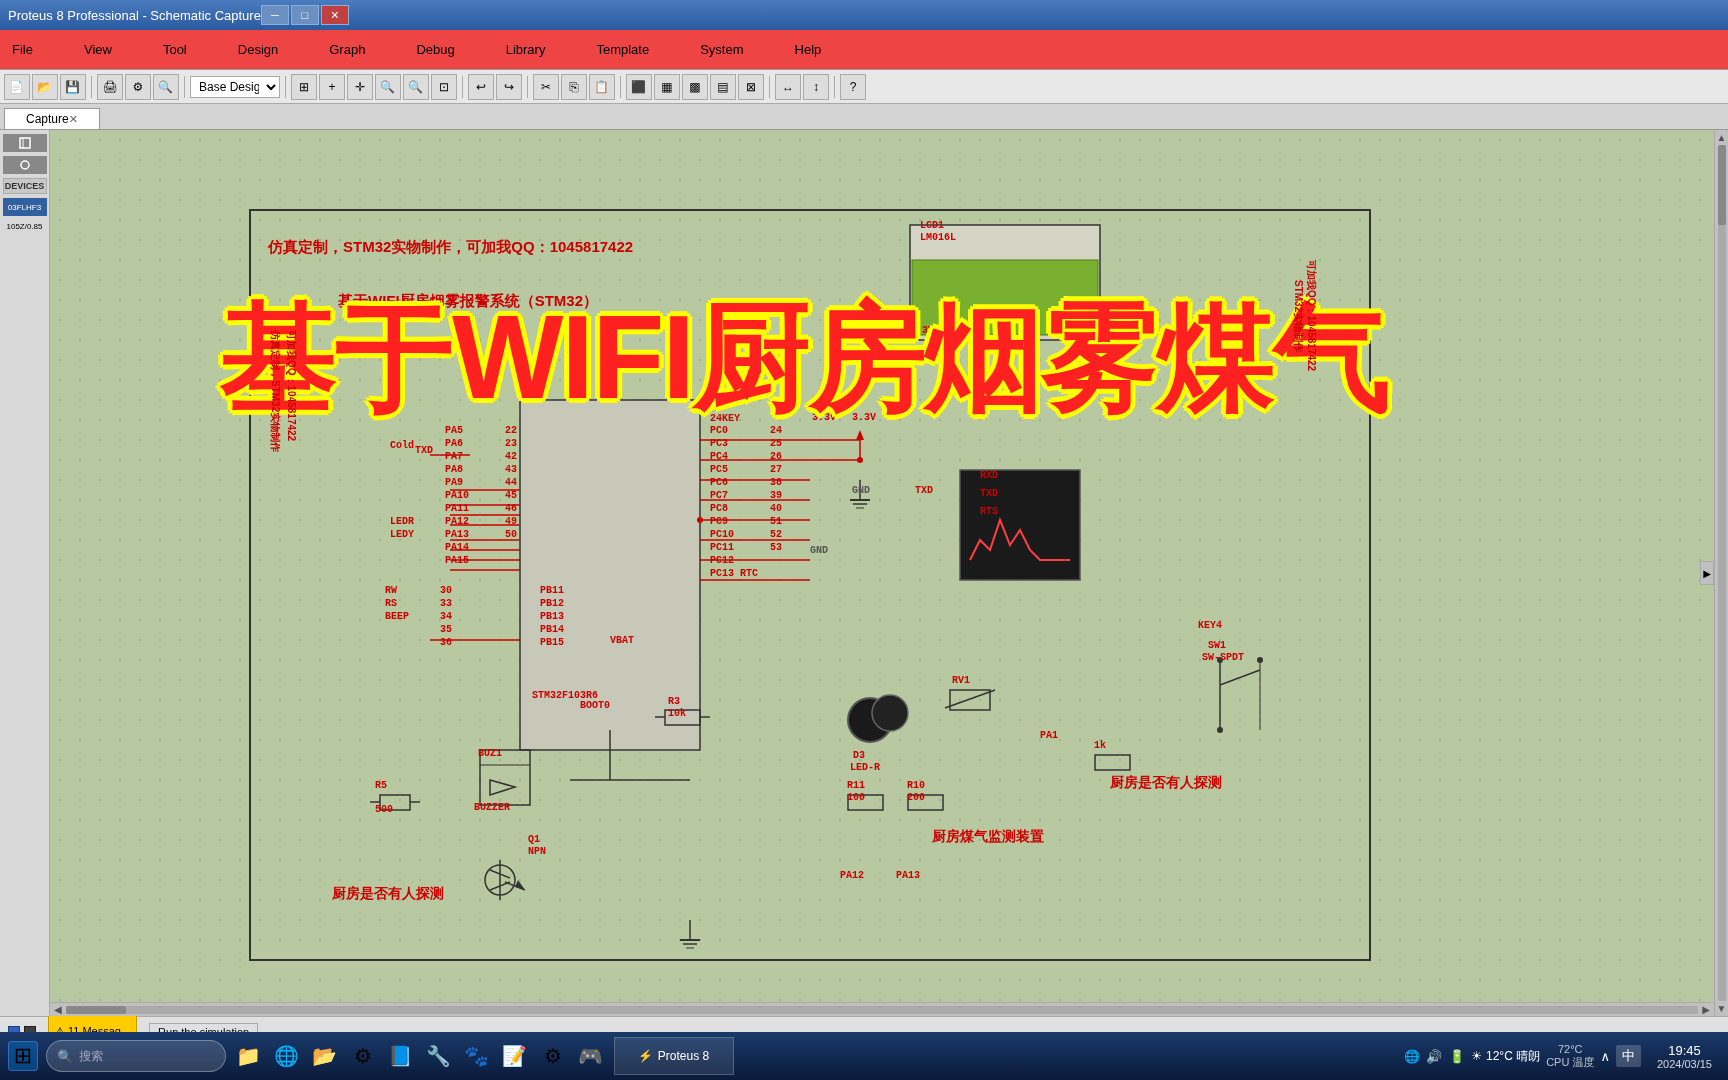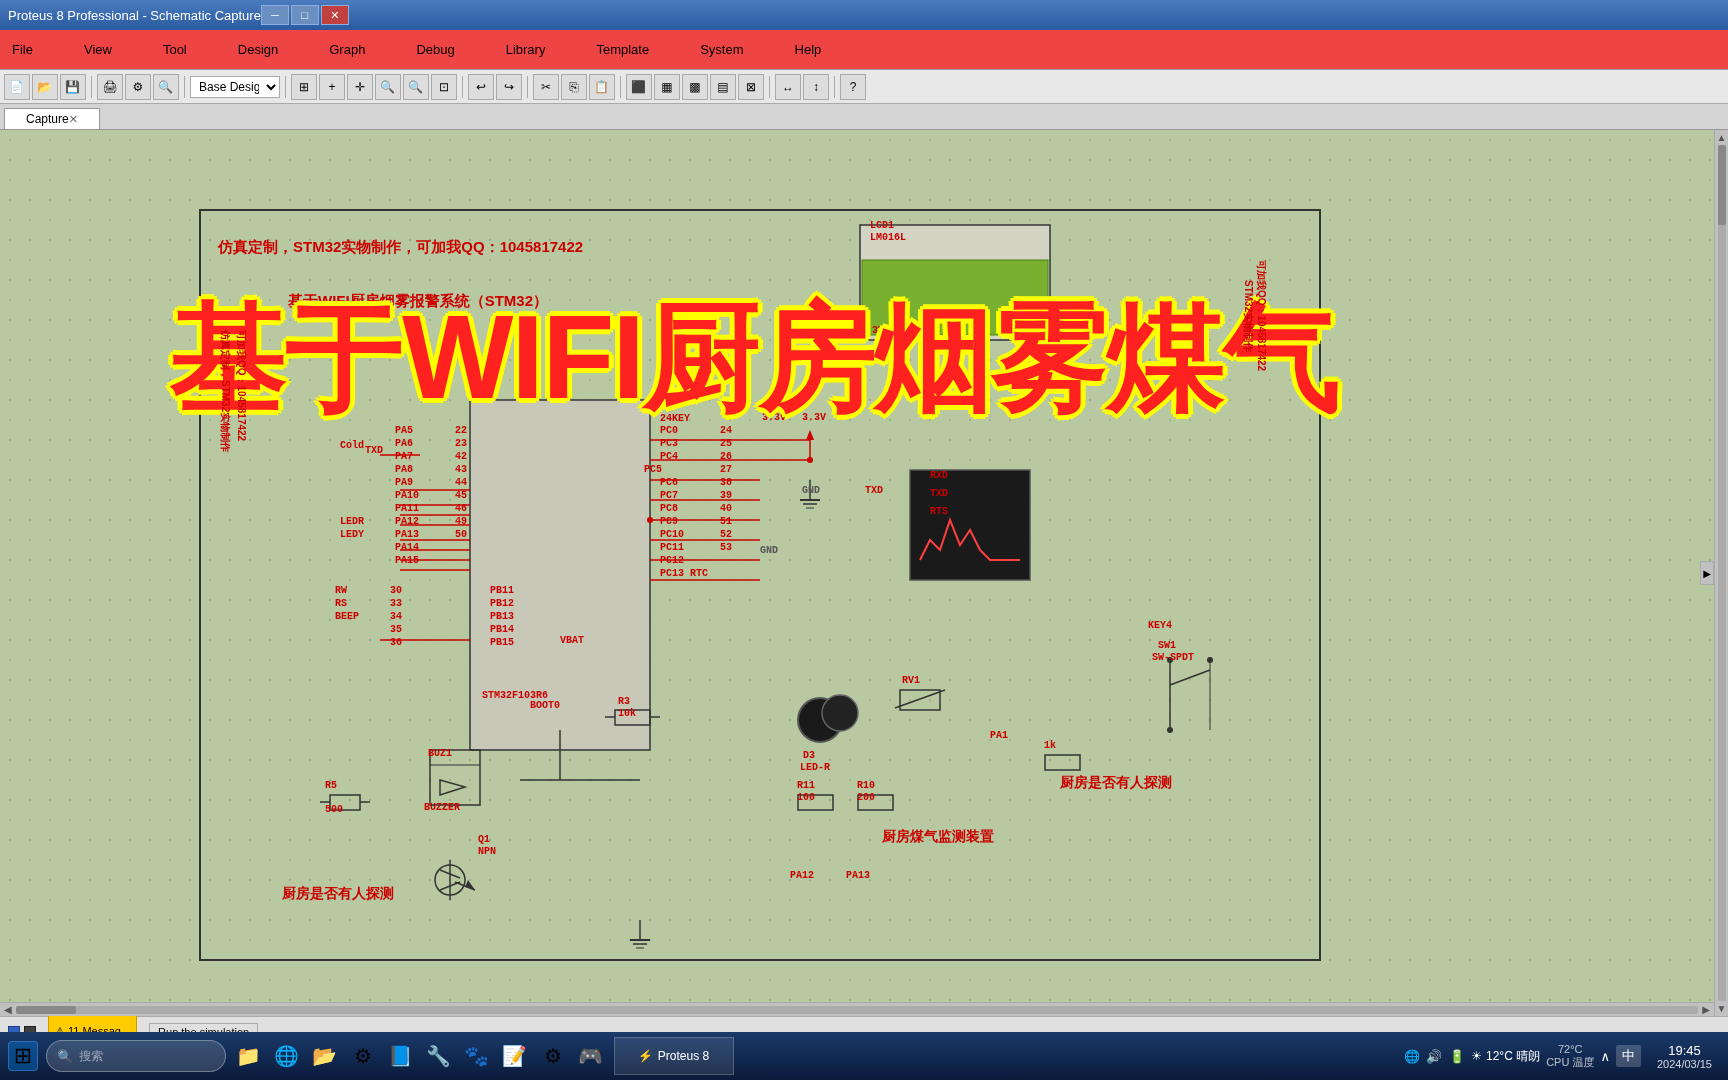"DEVICES" div { html: none -> <div> <div> <svg> <rect></rect> <line></line> </svg> </div> <div> <svg> <circle></circle> </svg> </div> <div>DEVICES</div> <div> <span>03FLHF3</span> </div> <div>105Z/0.85</div> </div> }
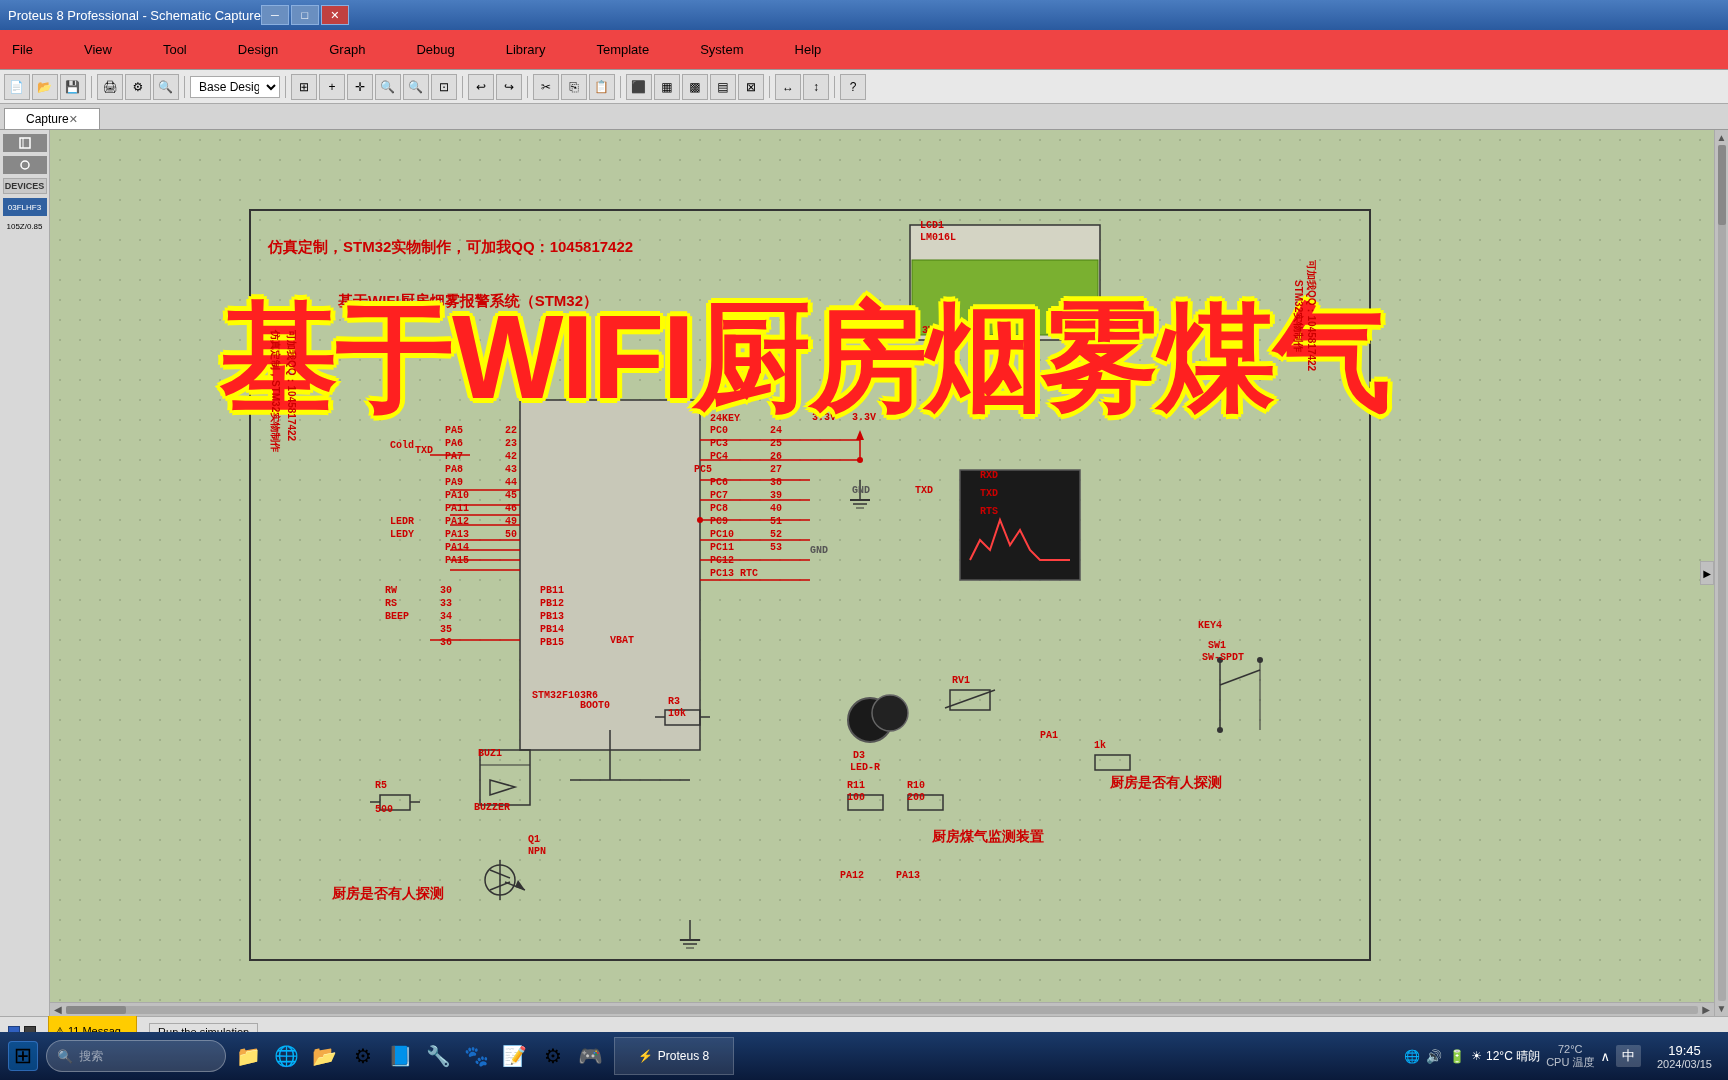"PC5" div.component-text { left: 644px -> 660px }
